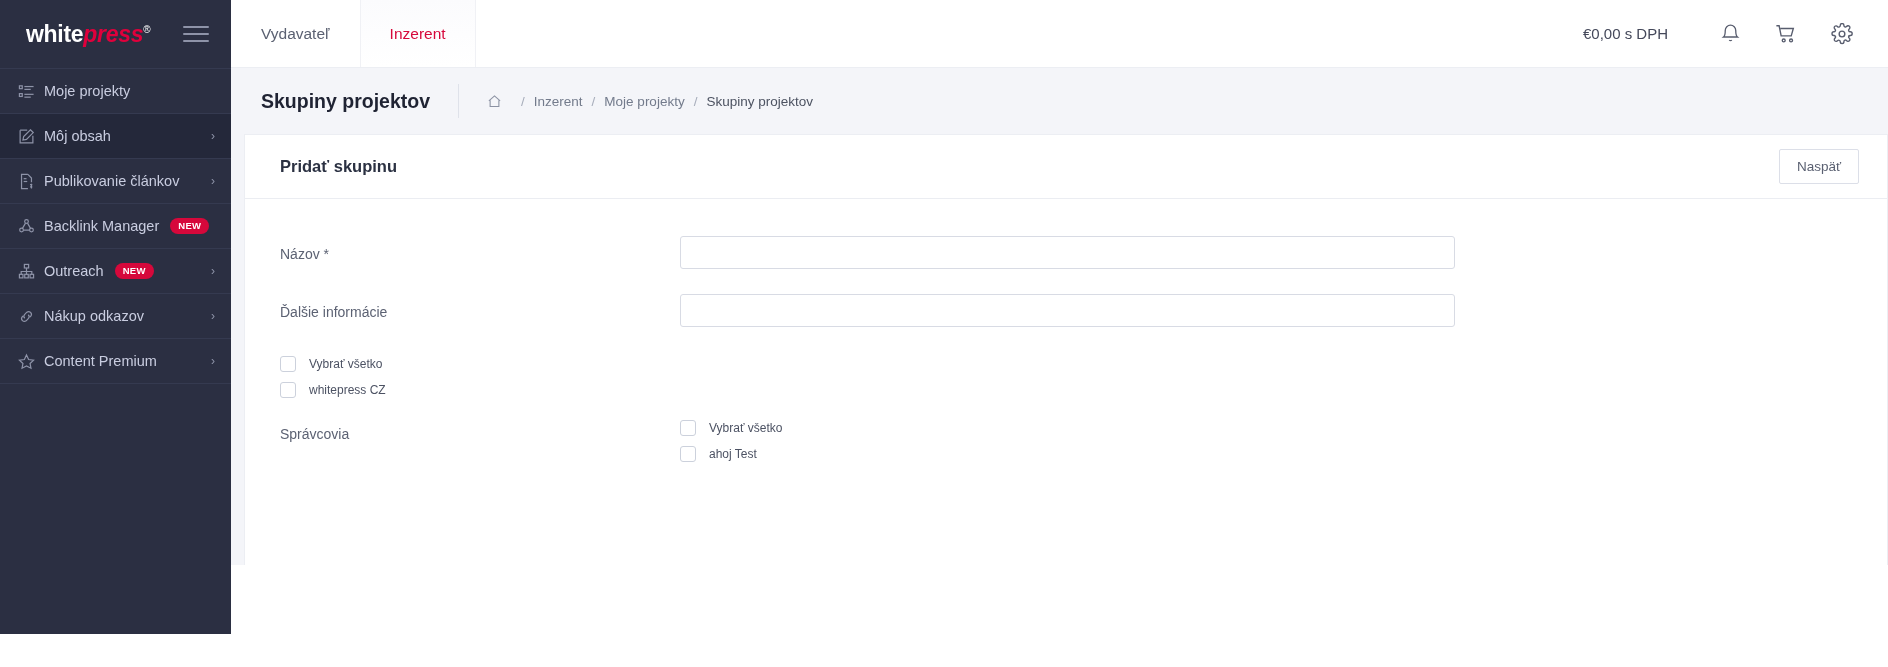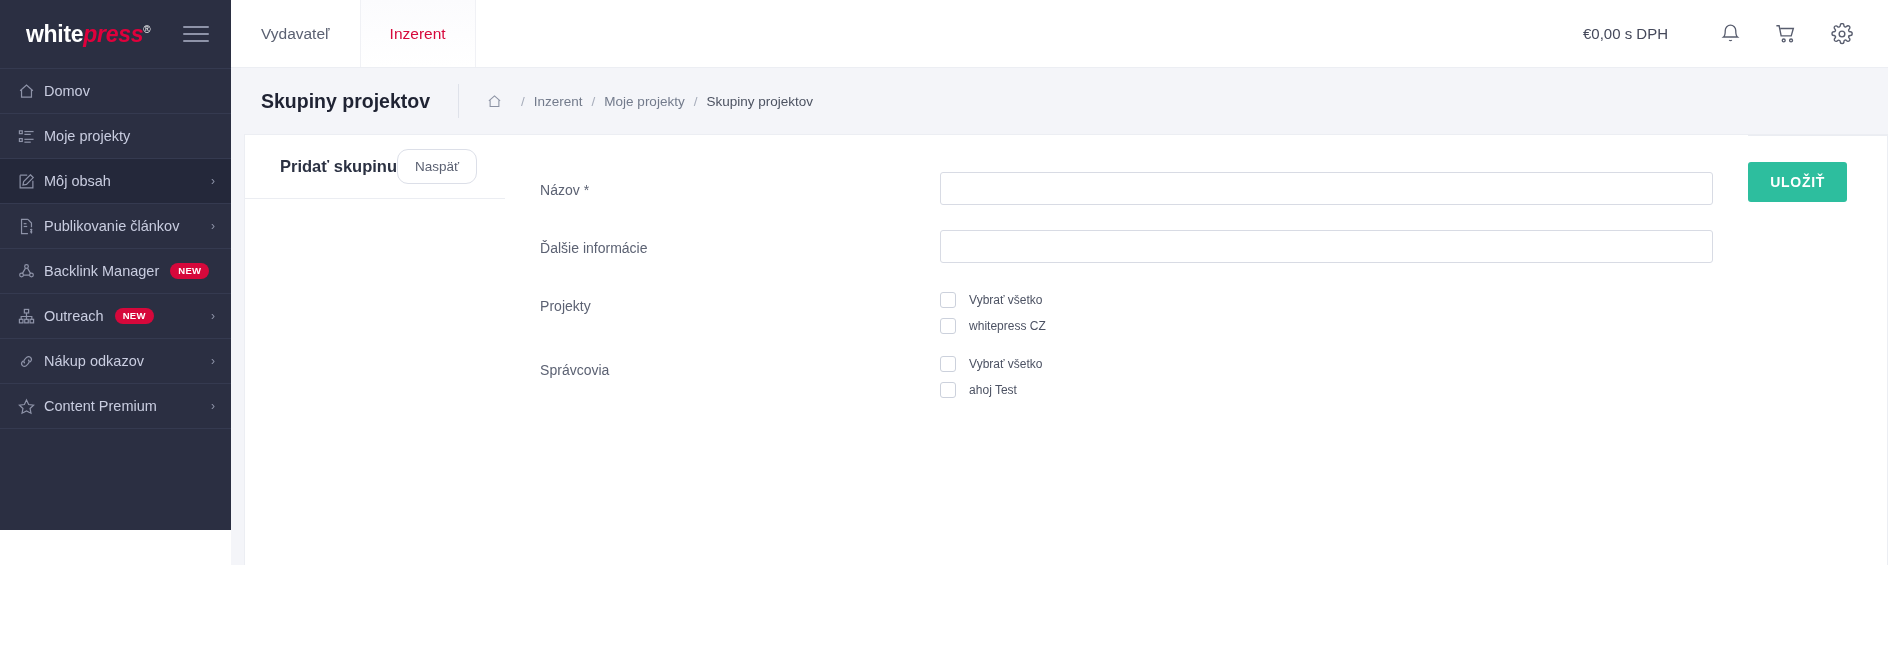"whitepress®" .sidebar { height: 530px -> 634px }
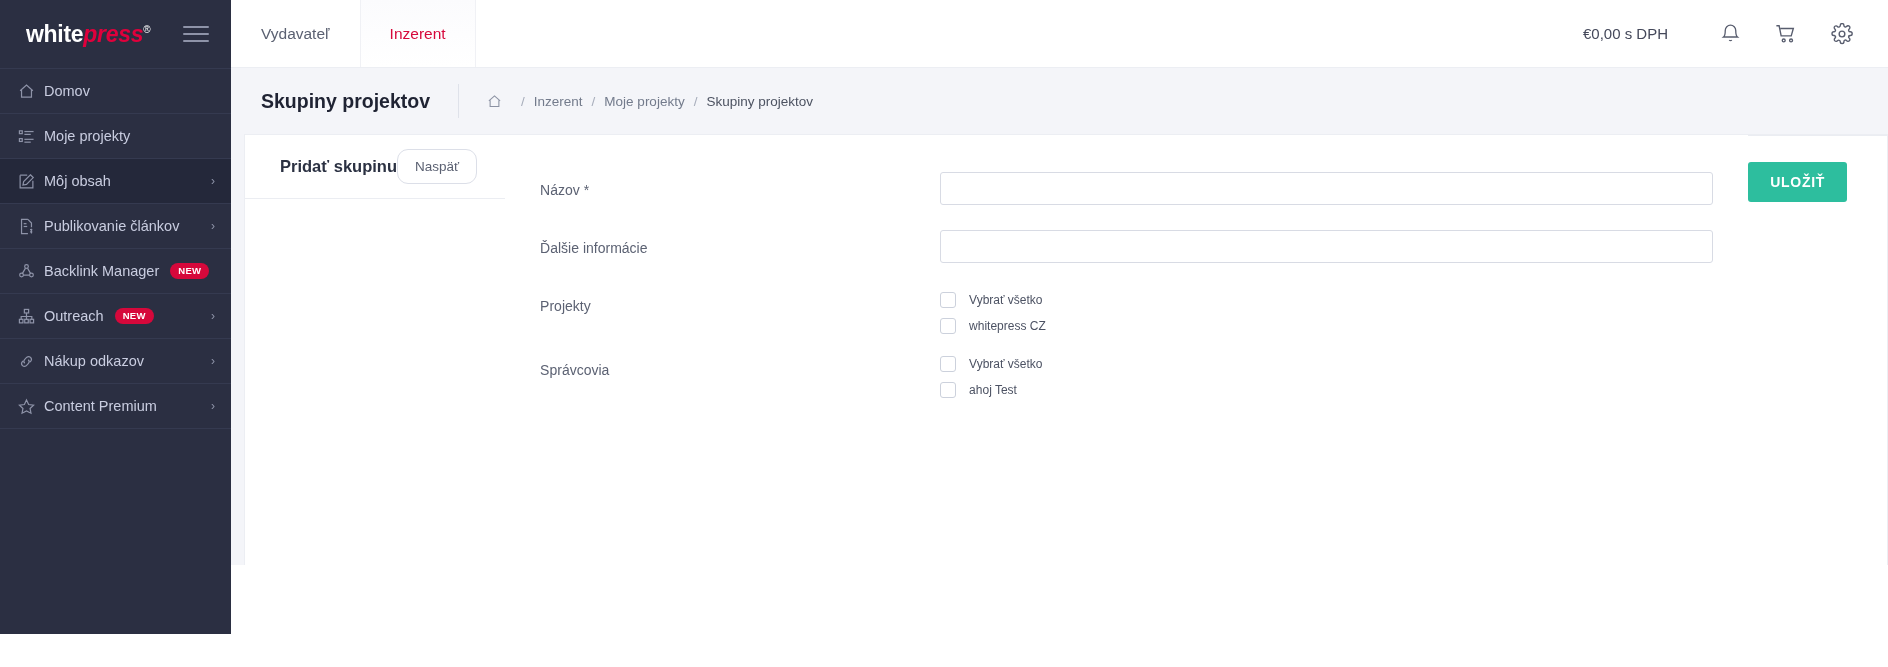"Domov" div.nav-item { html: <div> <span> <svg> <path></path> <path></path> </svg> </span> <span>Domov</span> </div> -> none }
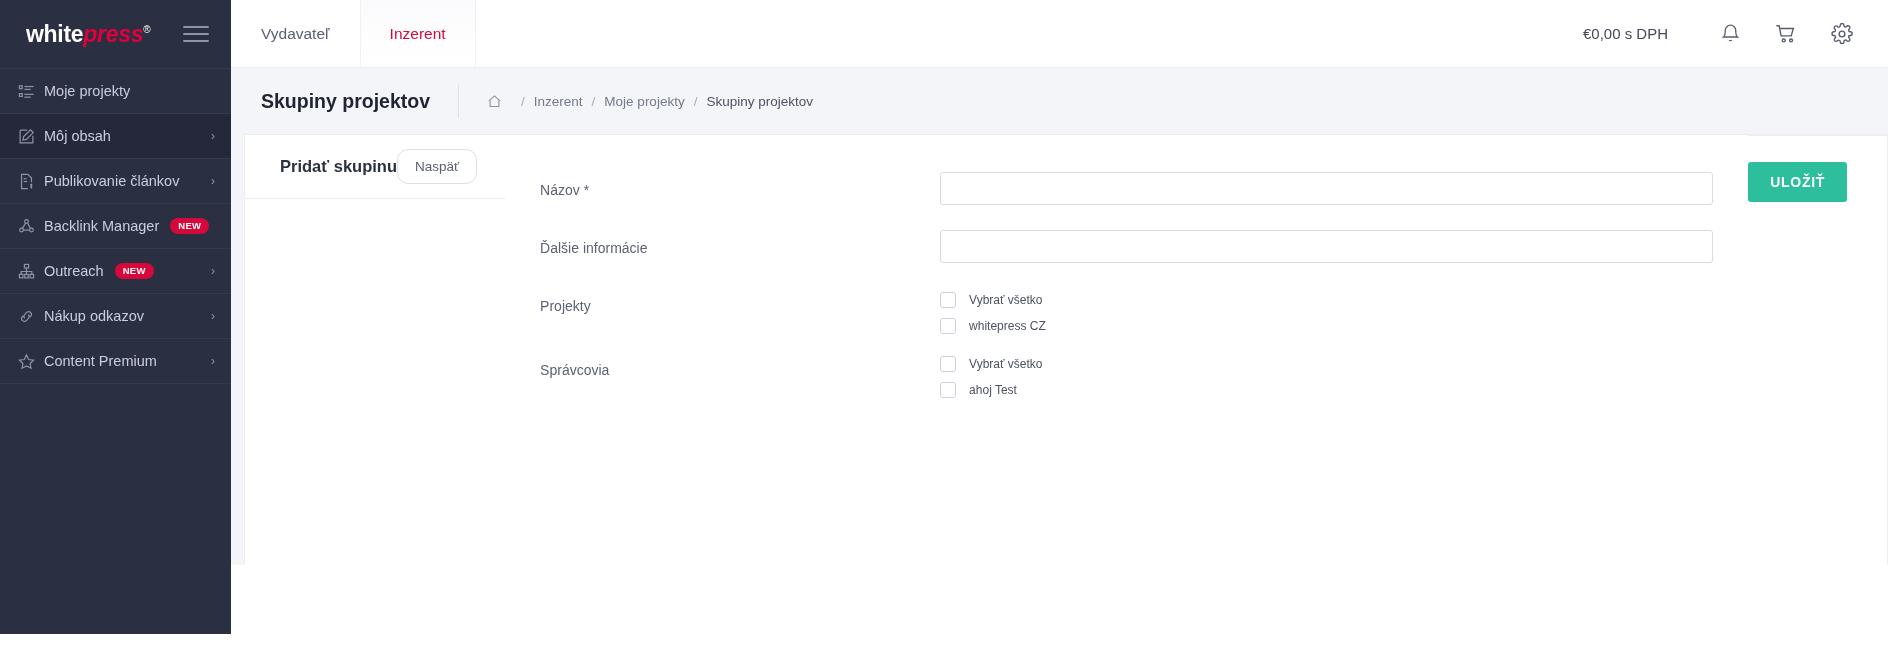"Pridať skupinu" .card { flex-direction: row -> column }
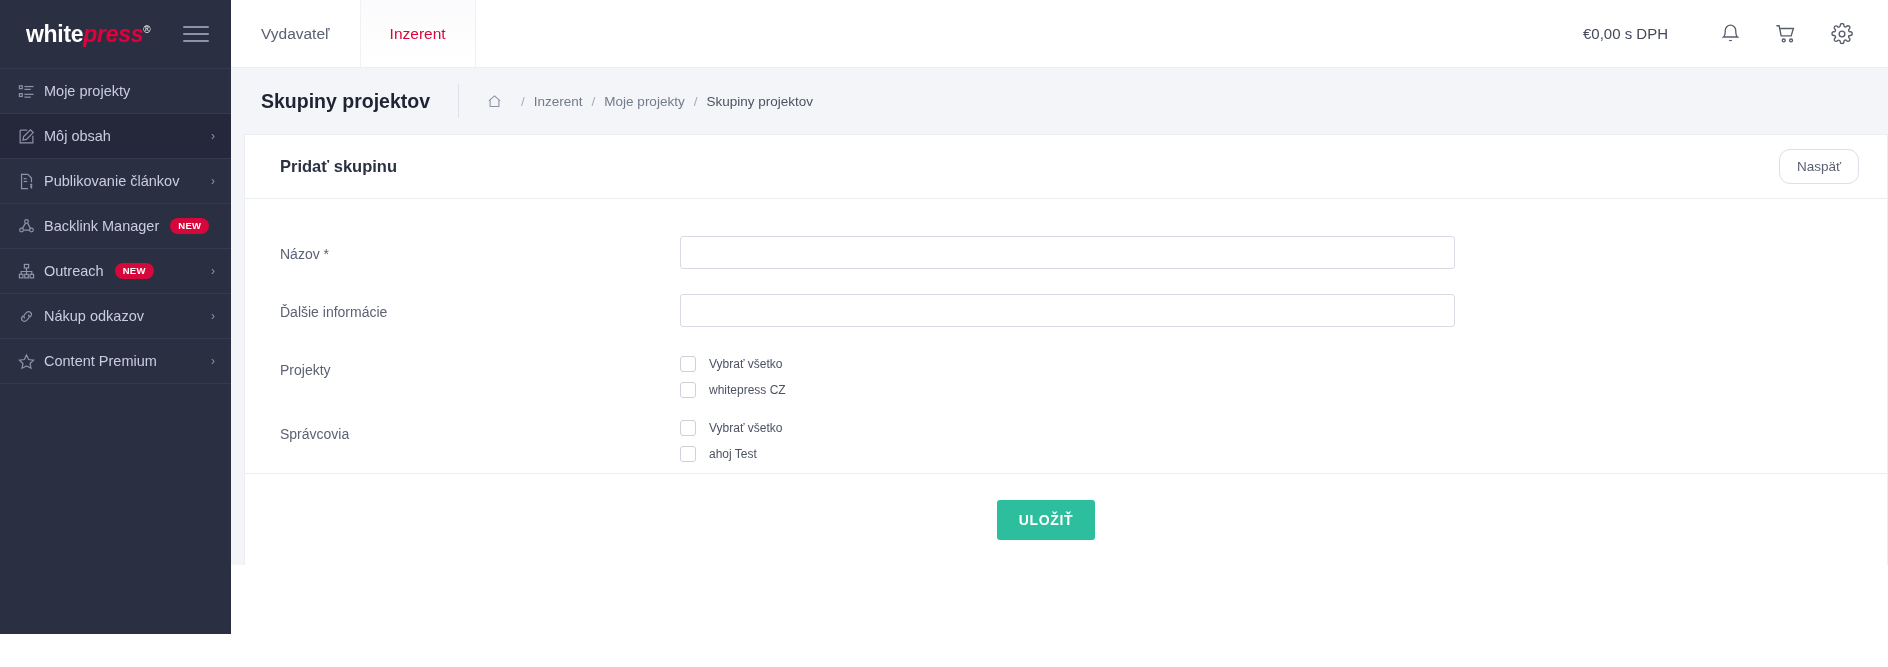"Naspäť" .btn-back { border-radius: 11px -> 2px }
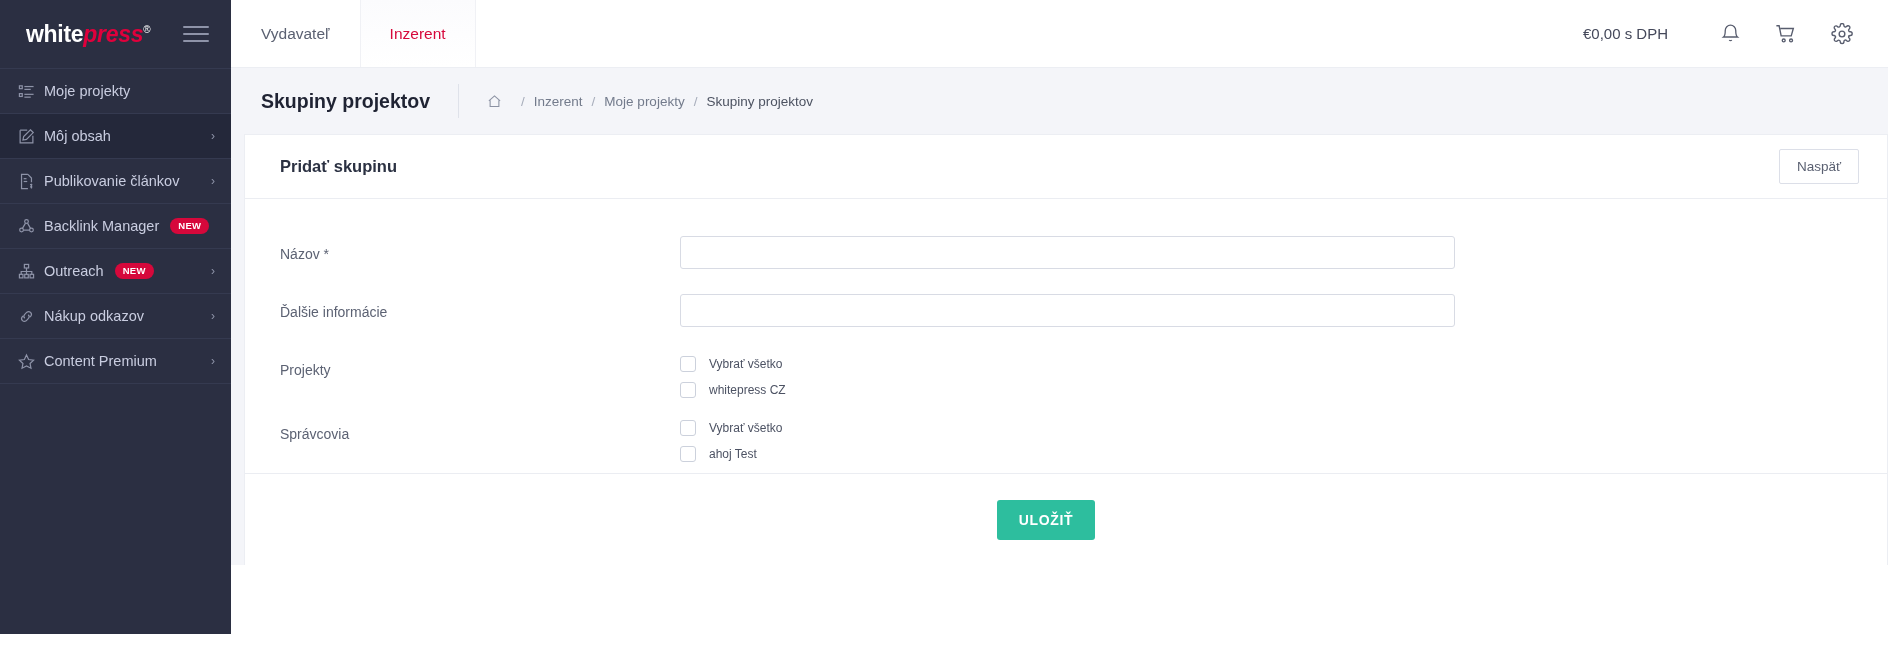"Projekty" div.form-label { html: <div>Projekty</div> -> none }
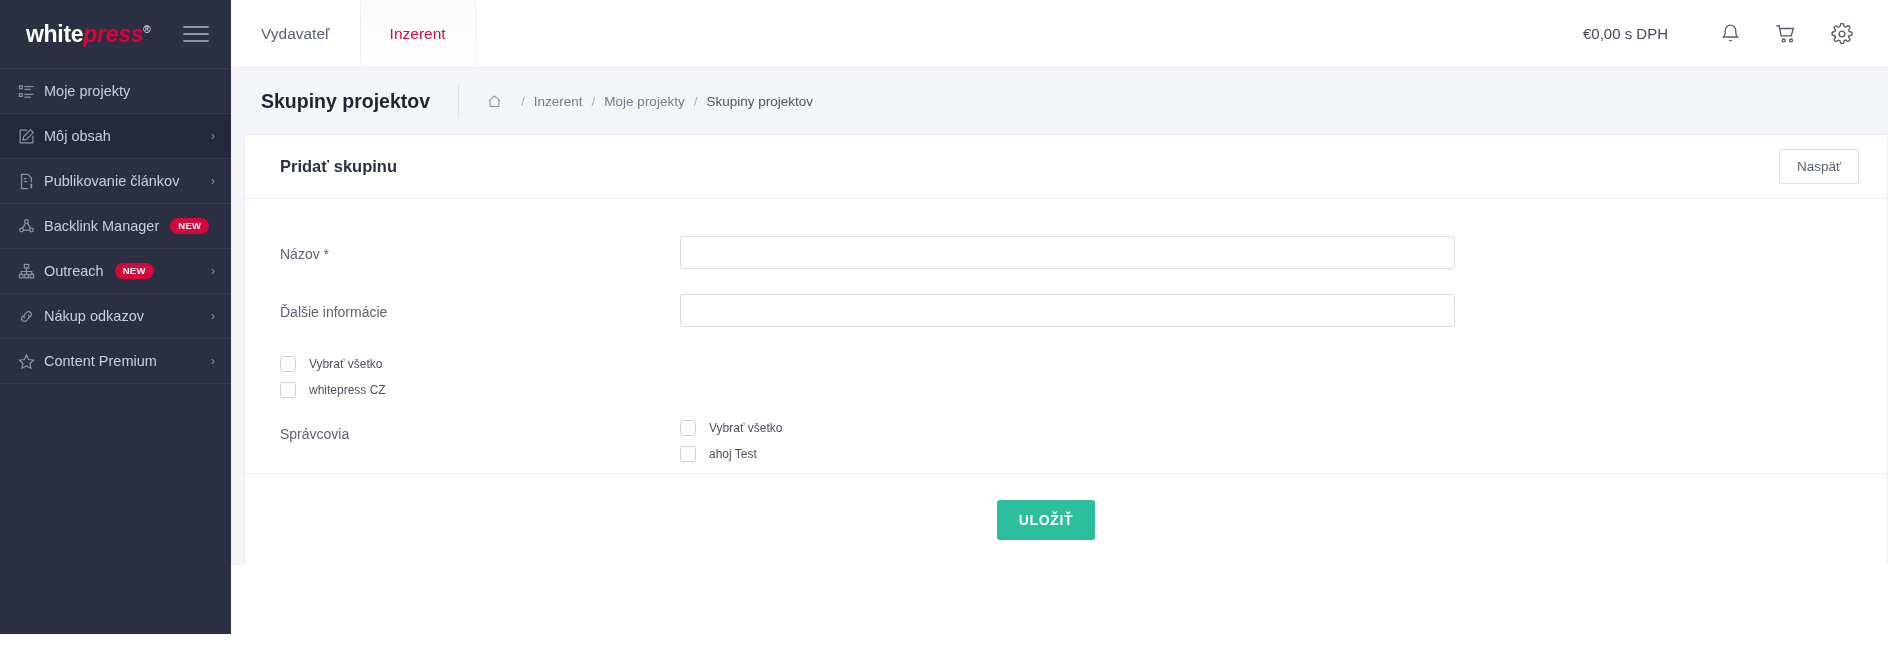"ULOŽIŤ" div.card-footer { html: <div> <button>ULOŽIŤ</button> </div> -> none }
